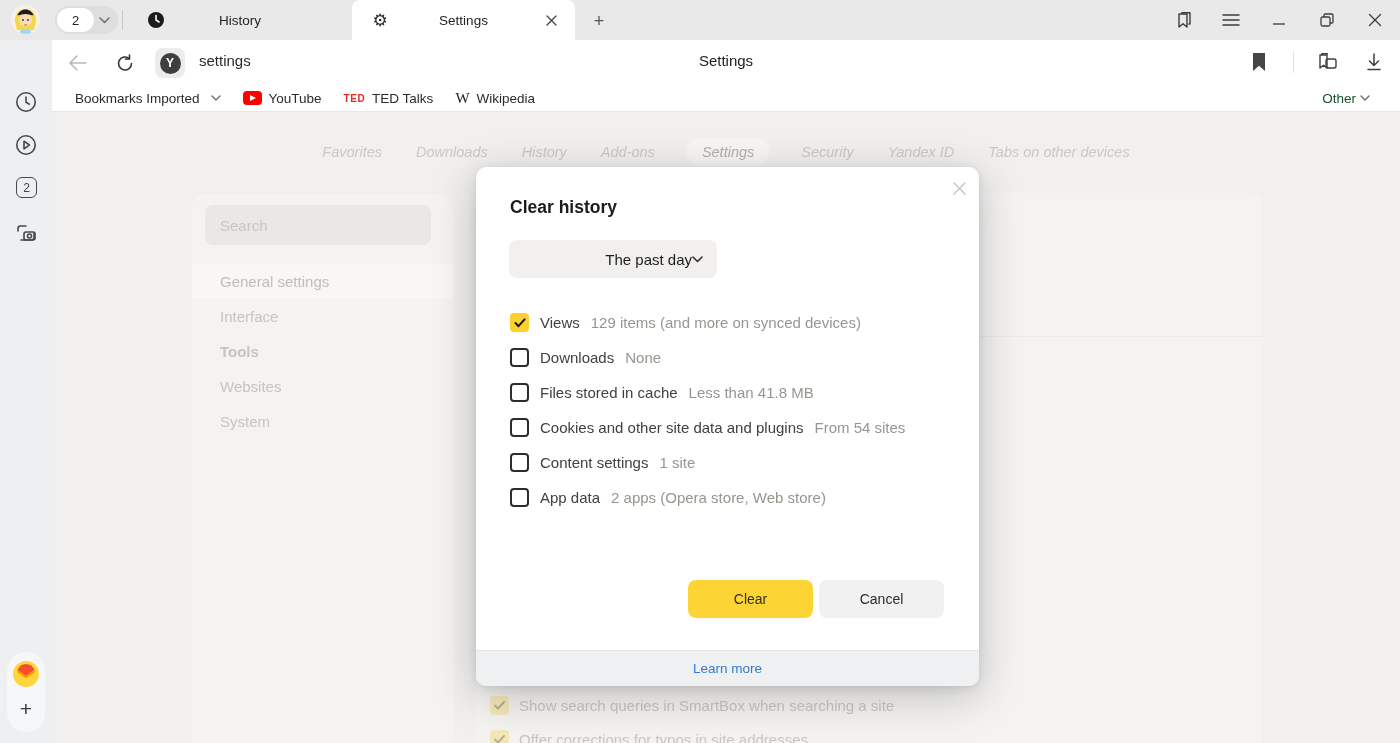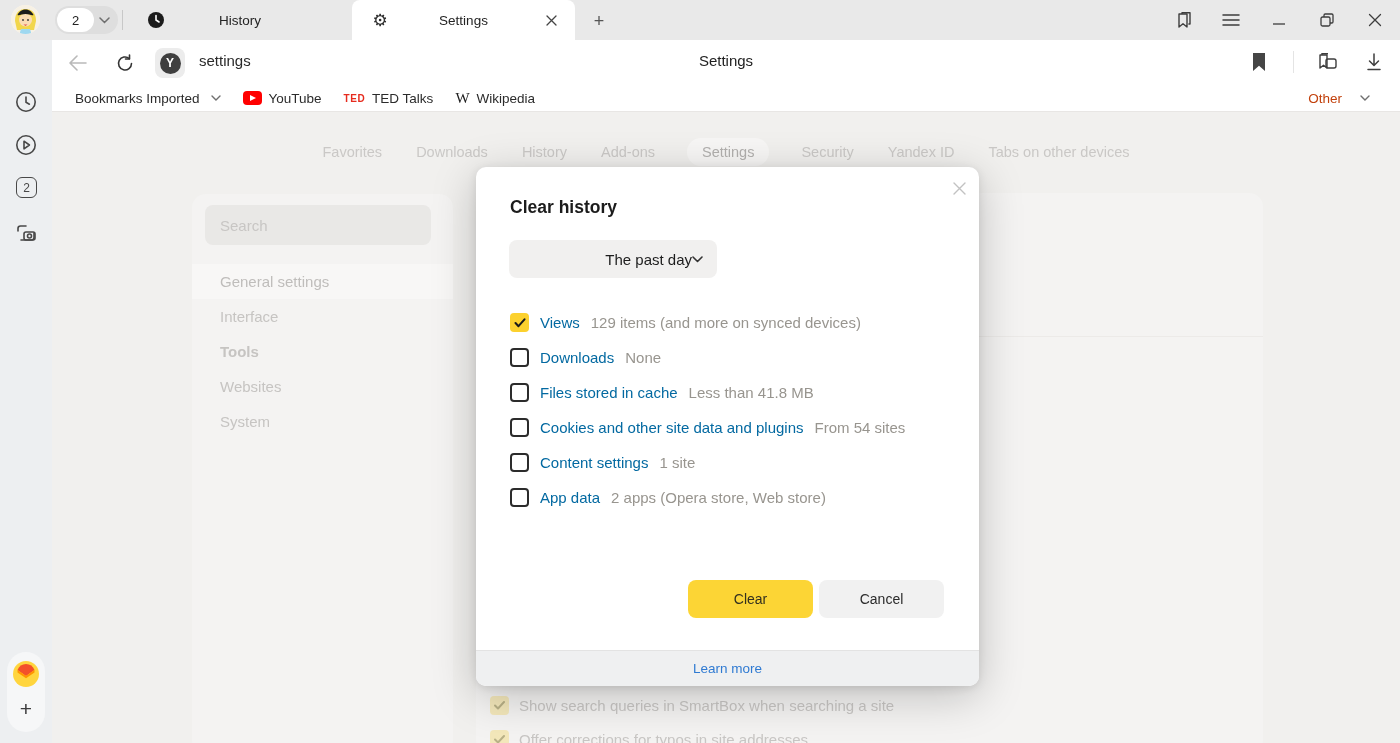"Other" .bm-other { color: #c2410c -> #14532d; gap: 14px -> 0 }
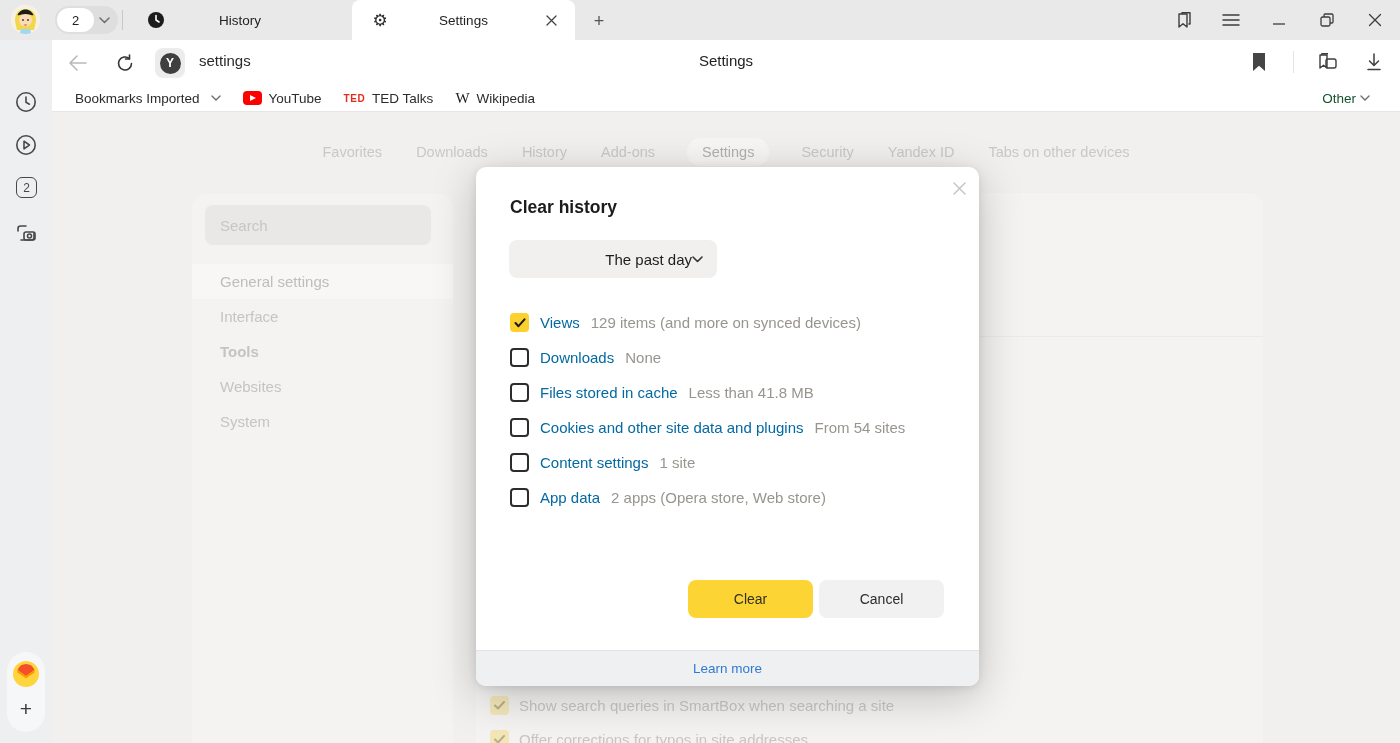"Favorites" .settings-nav .nav-item { font-style: none -> italic }
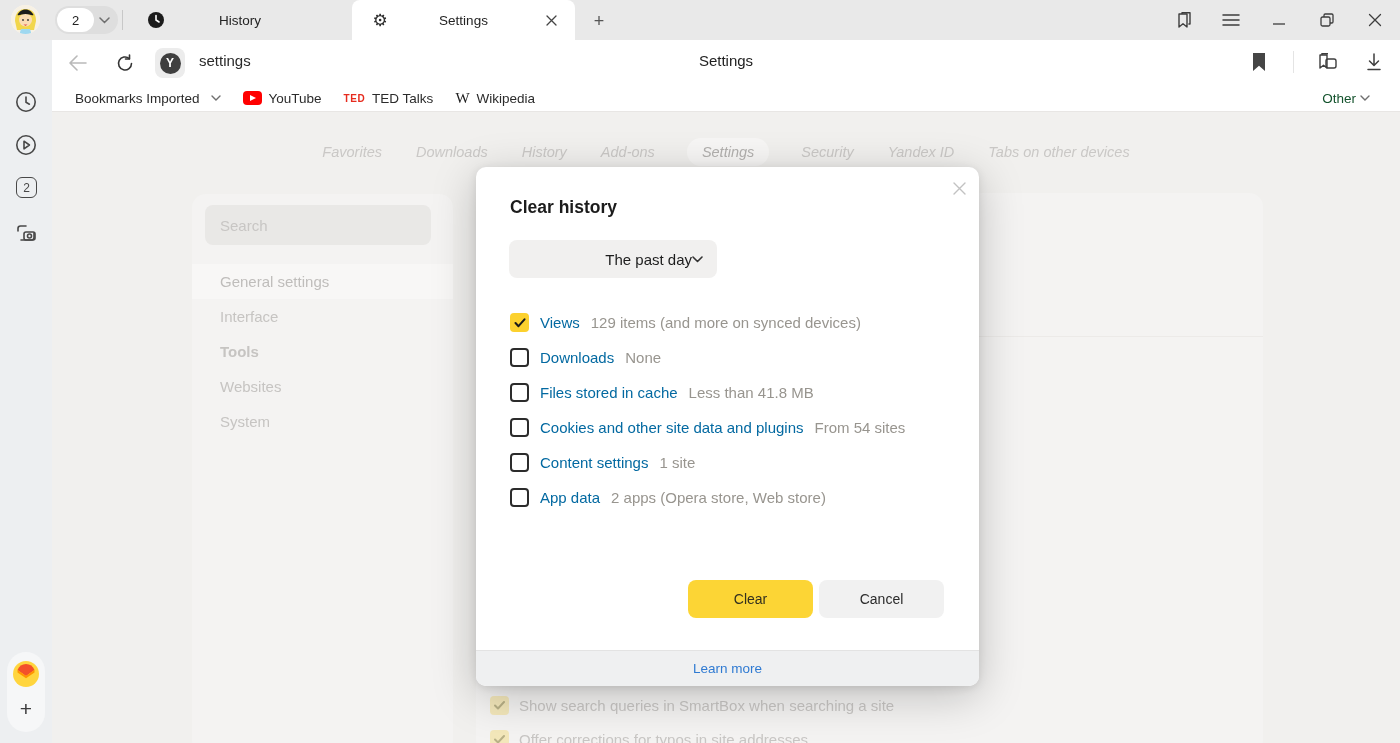"Views" .check-label { color: #0369a1 -> #404040 }
